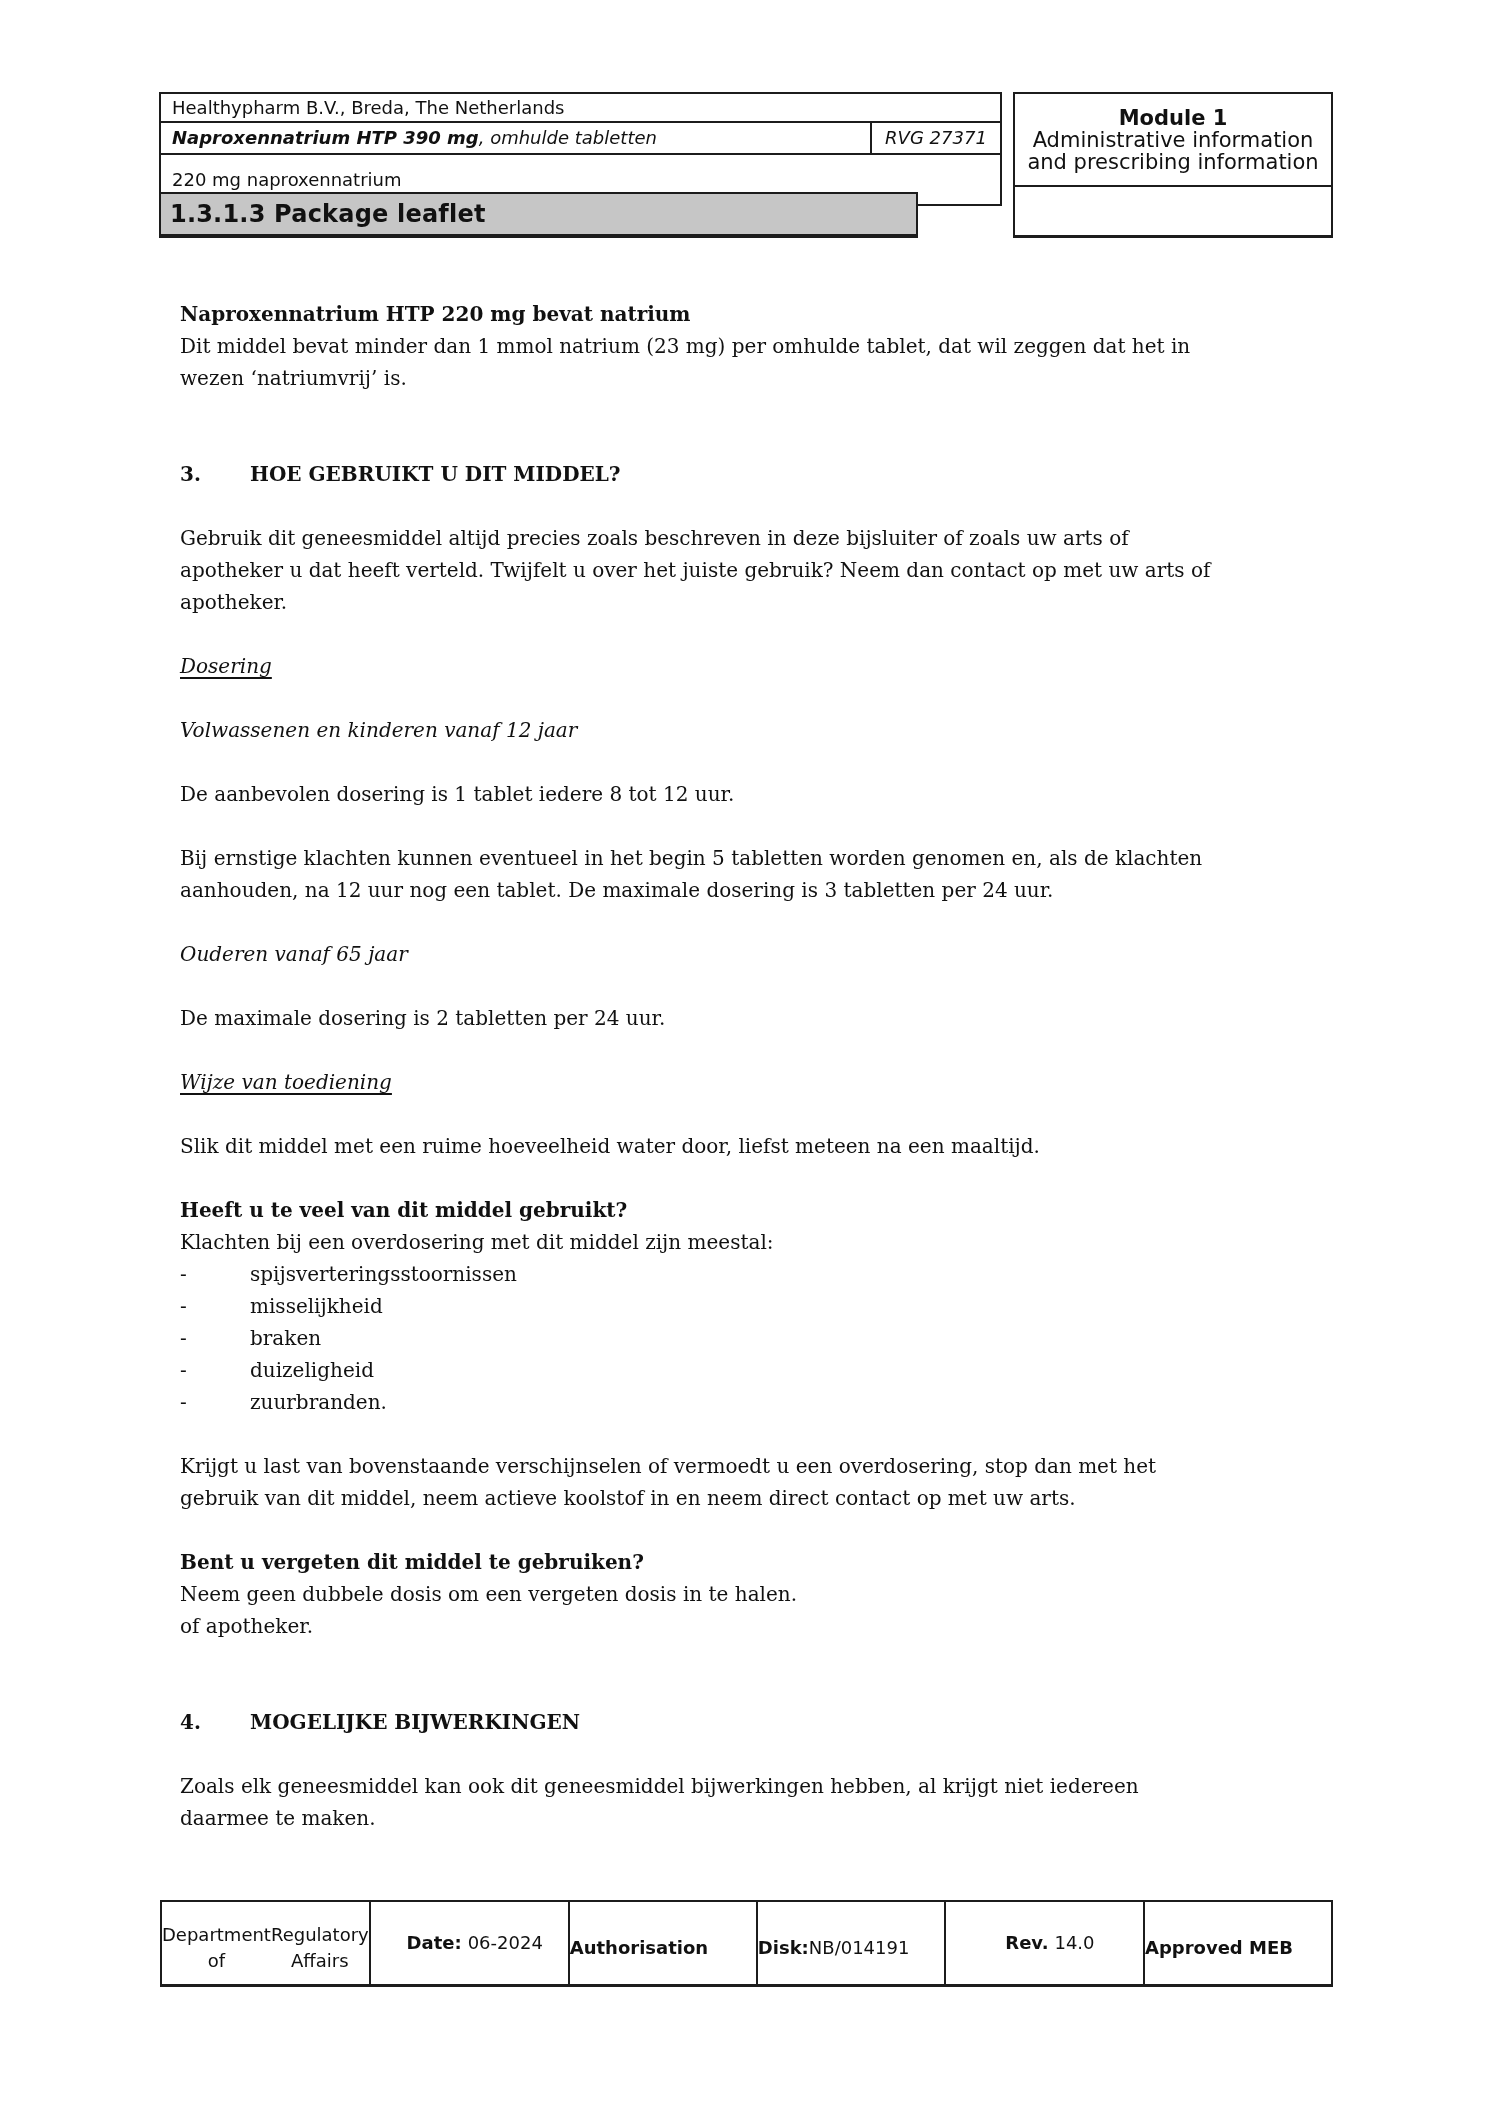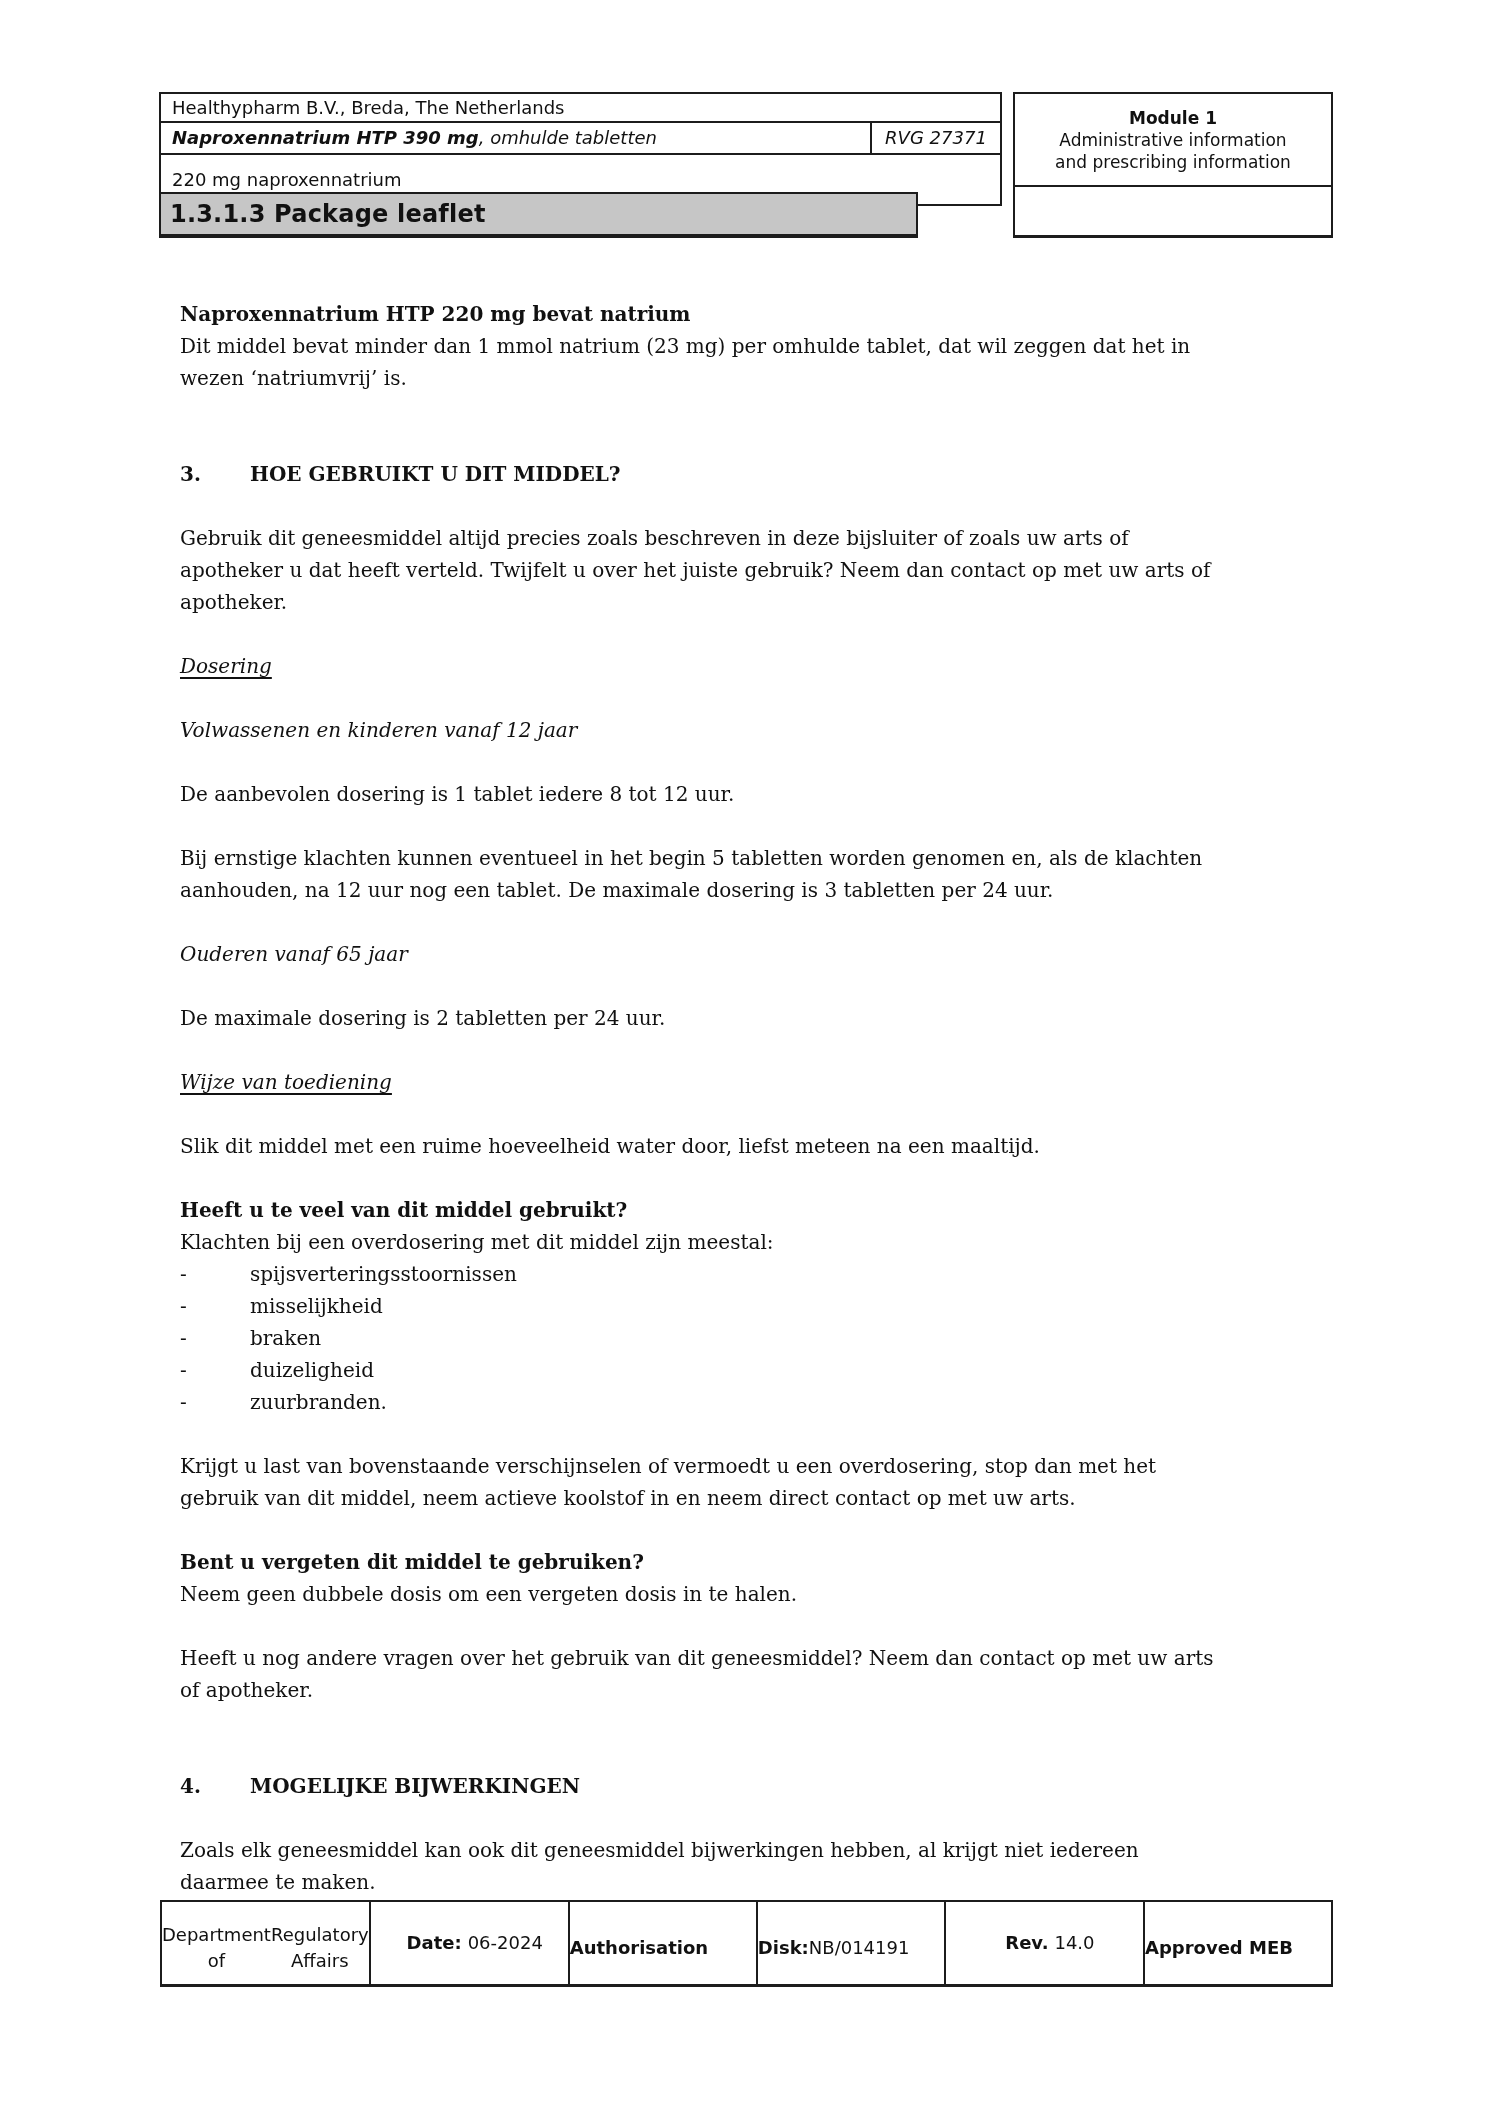"Module 1" .module { font-size: 17px -> 21px }
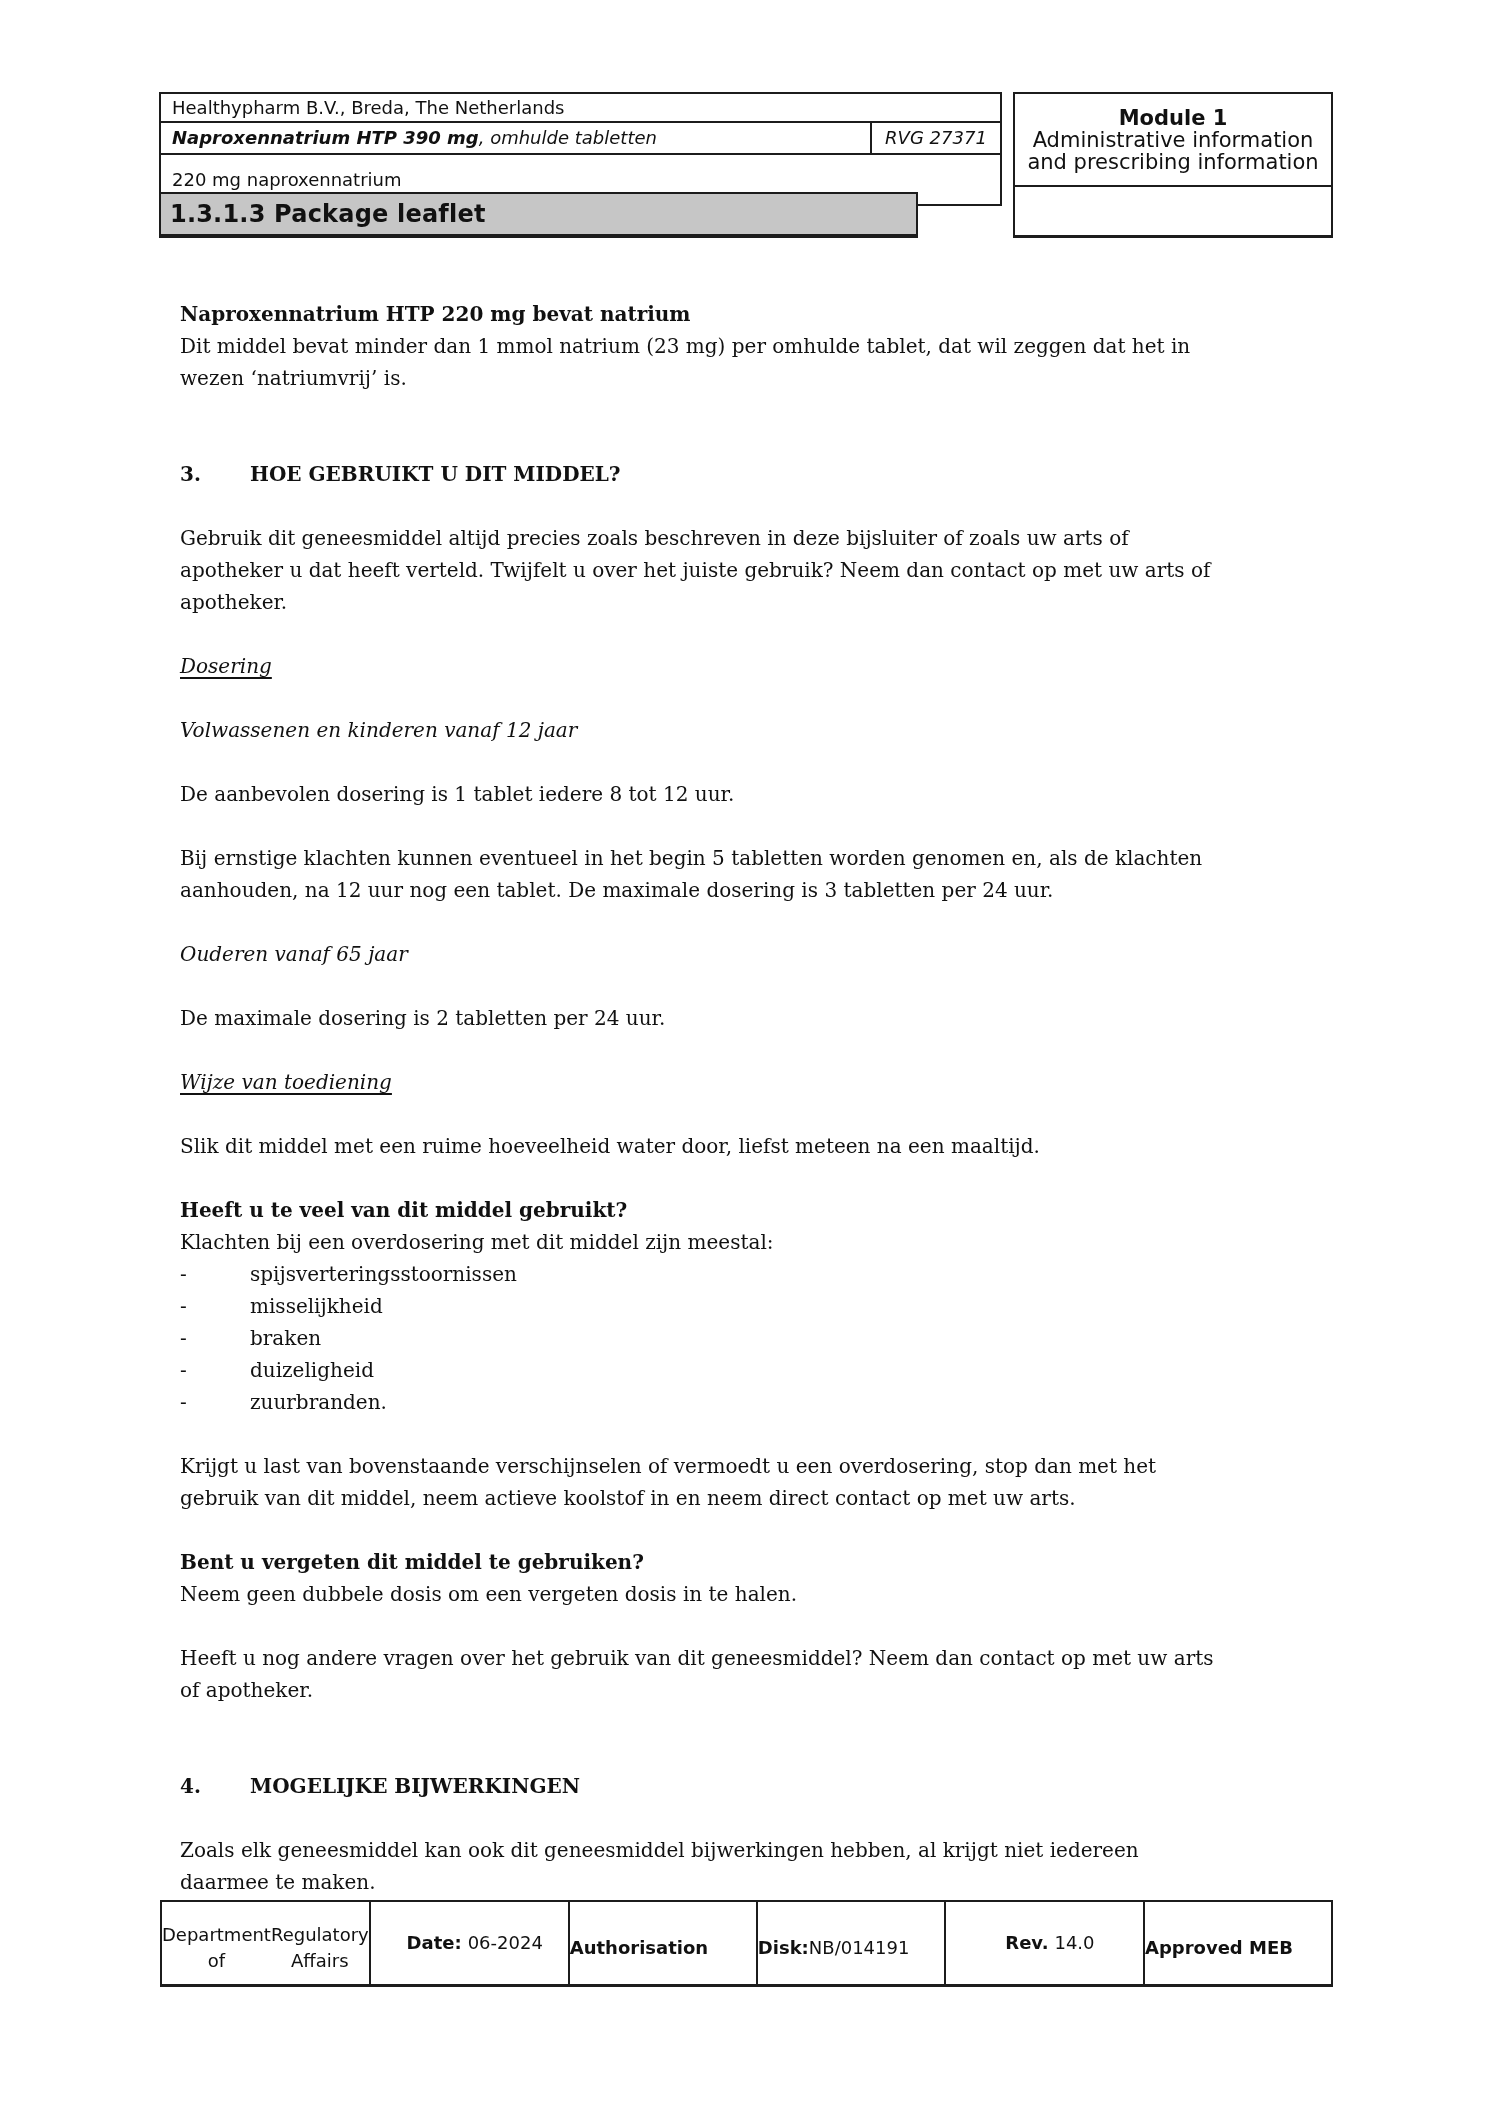"Heeft u nog andere vragen" div.line { html: <div>Heeft u nog andere vragen over het gebruik van dit geneesmiddel? Neem dan contact op met uw arts</div> -> none }
